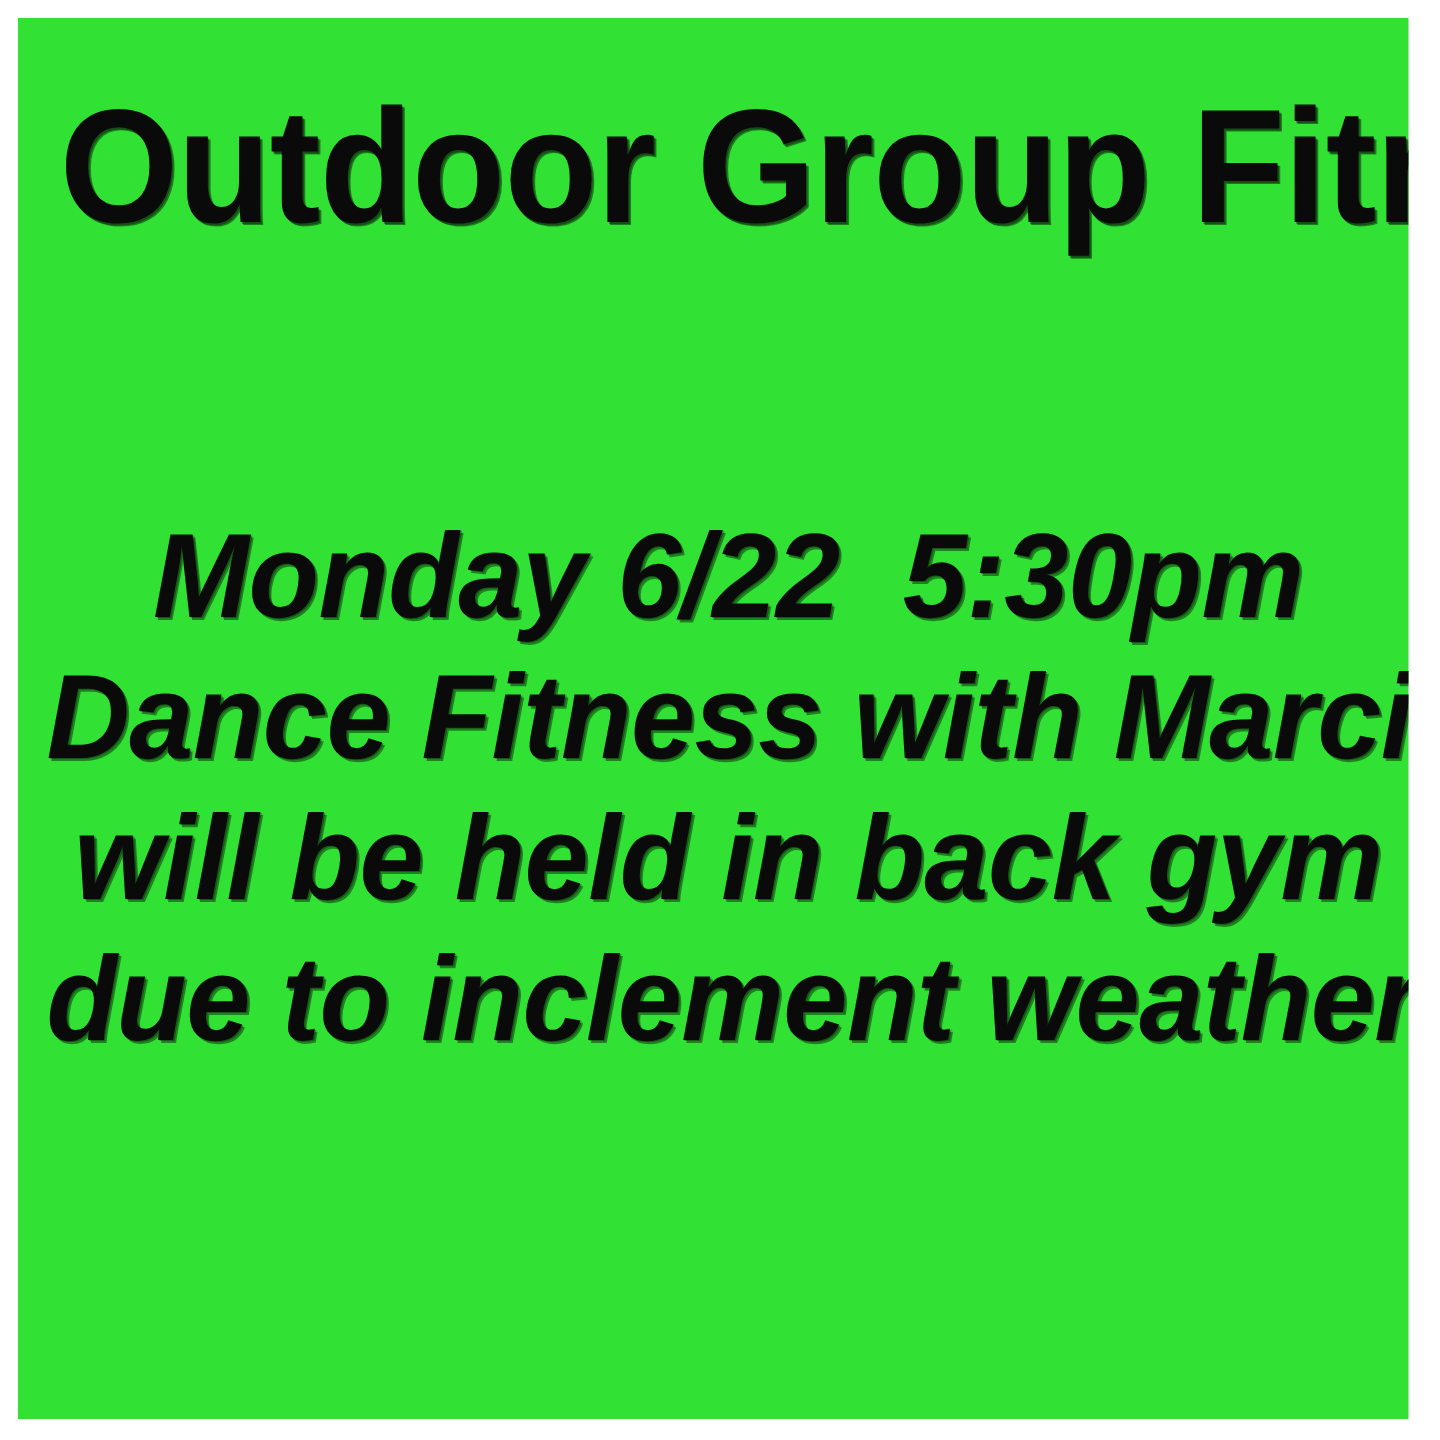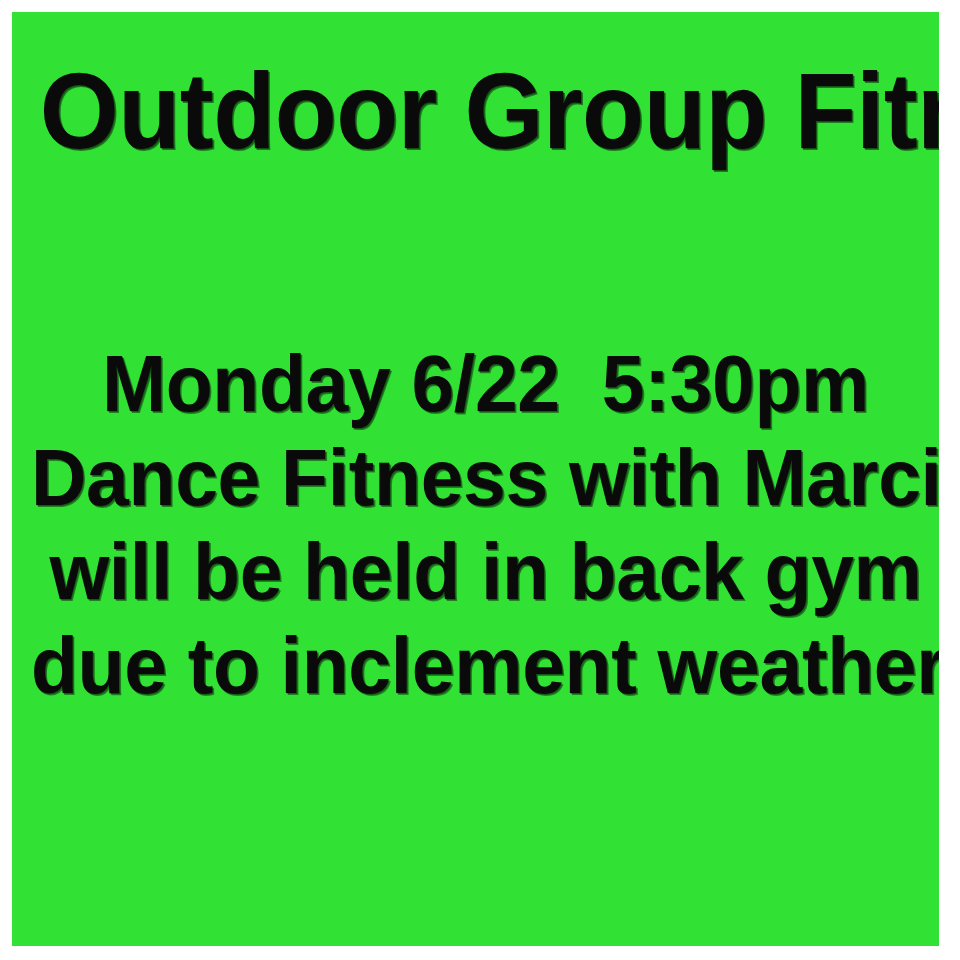"Monday 6/22 5:30pm" #flyer-body { font-style: none -> italic }
